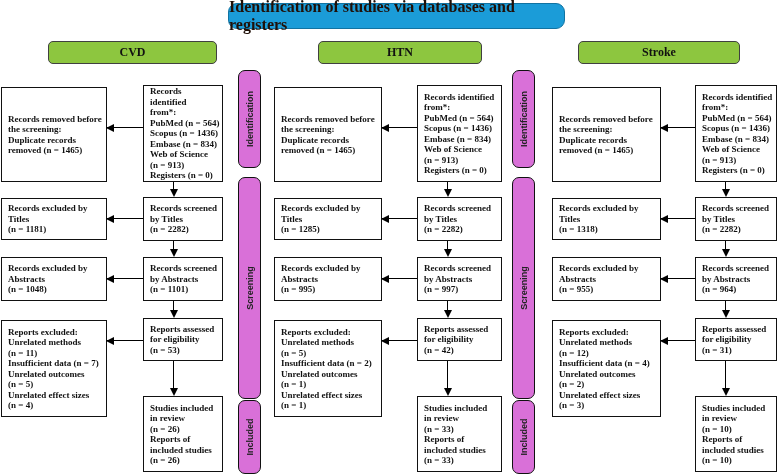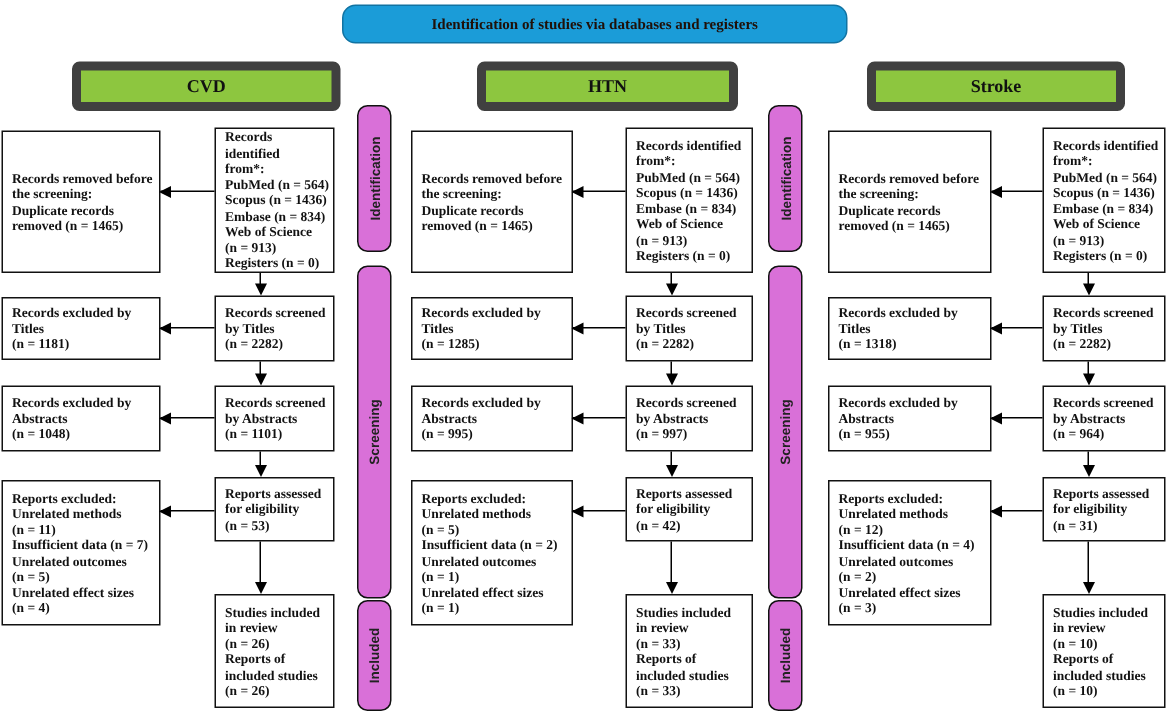"Identification of studies via databases" .banner { font-size: 10px -> 16px }
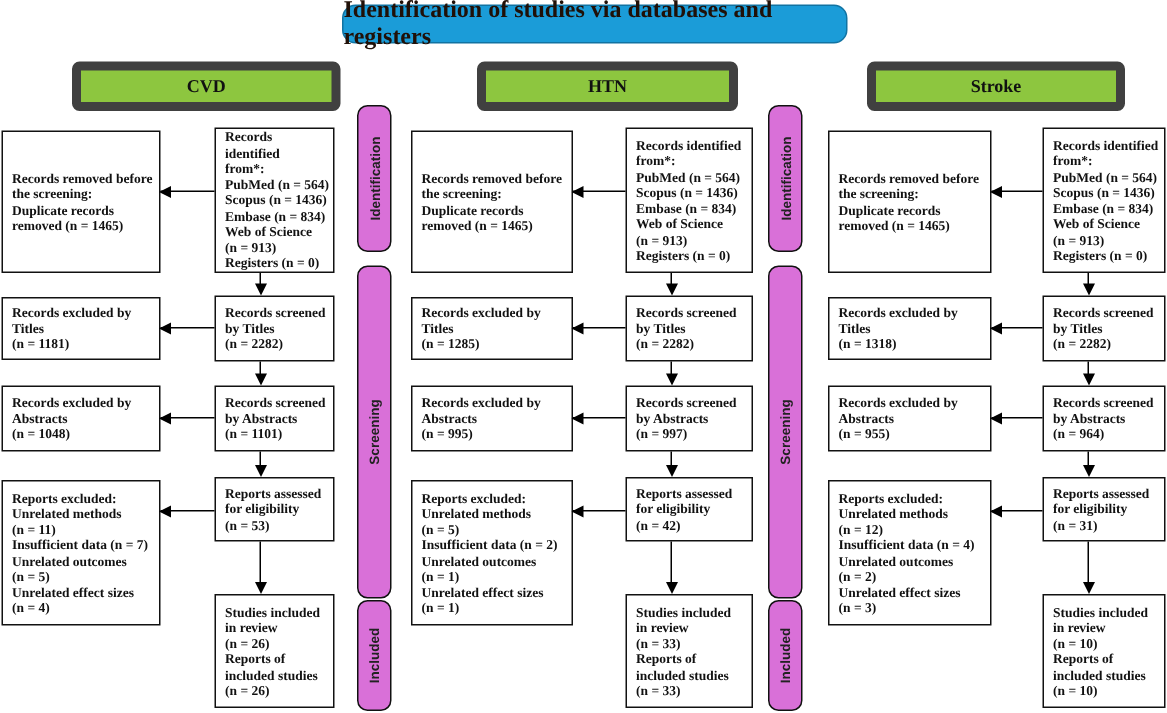"CVD" .hdr { border: 6px solid #404040 -> 1px solid #404040 }
